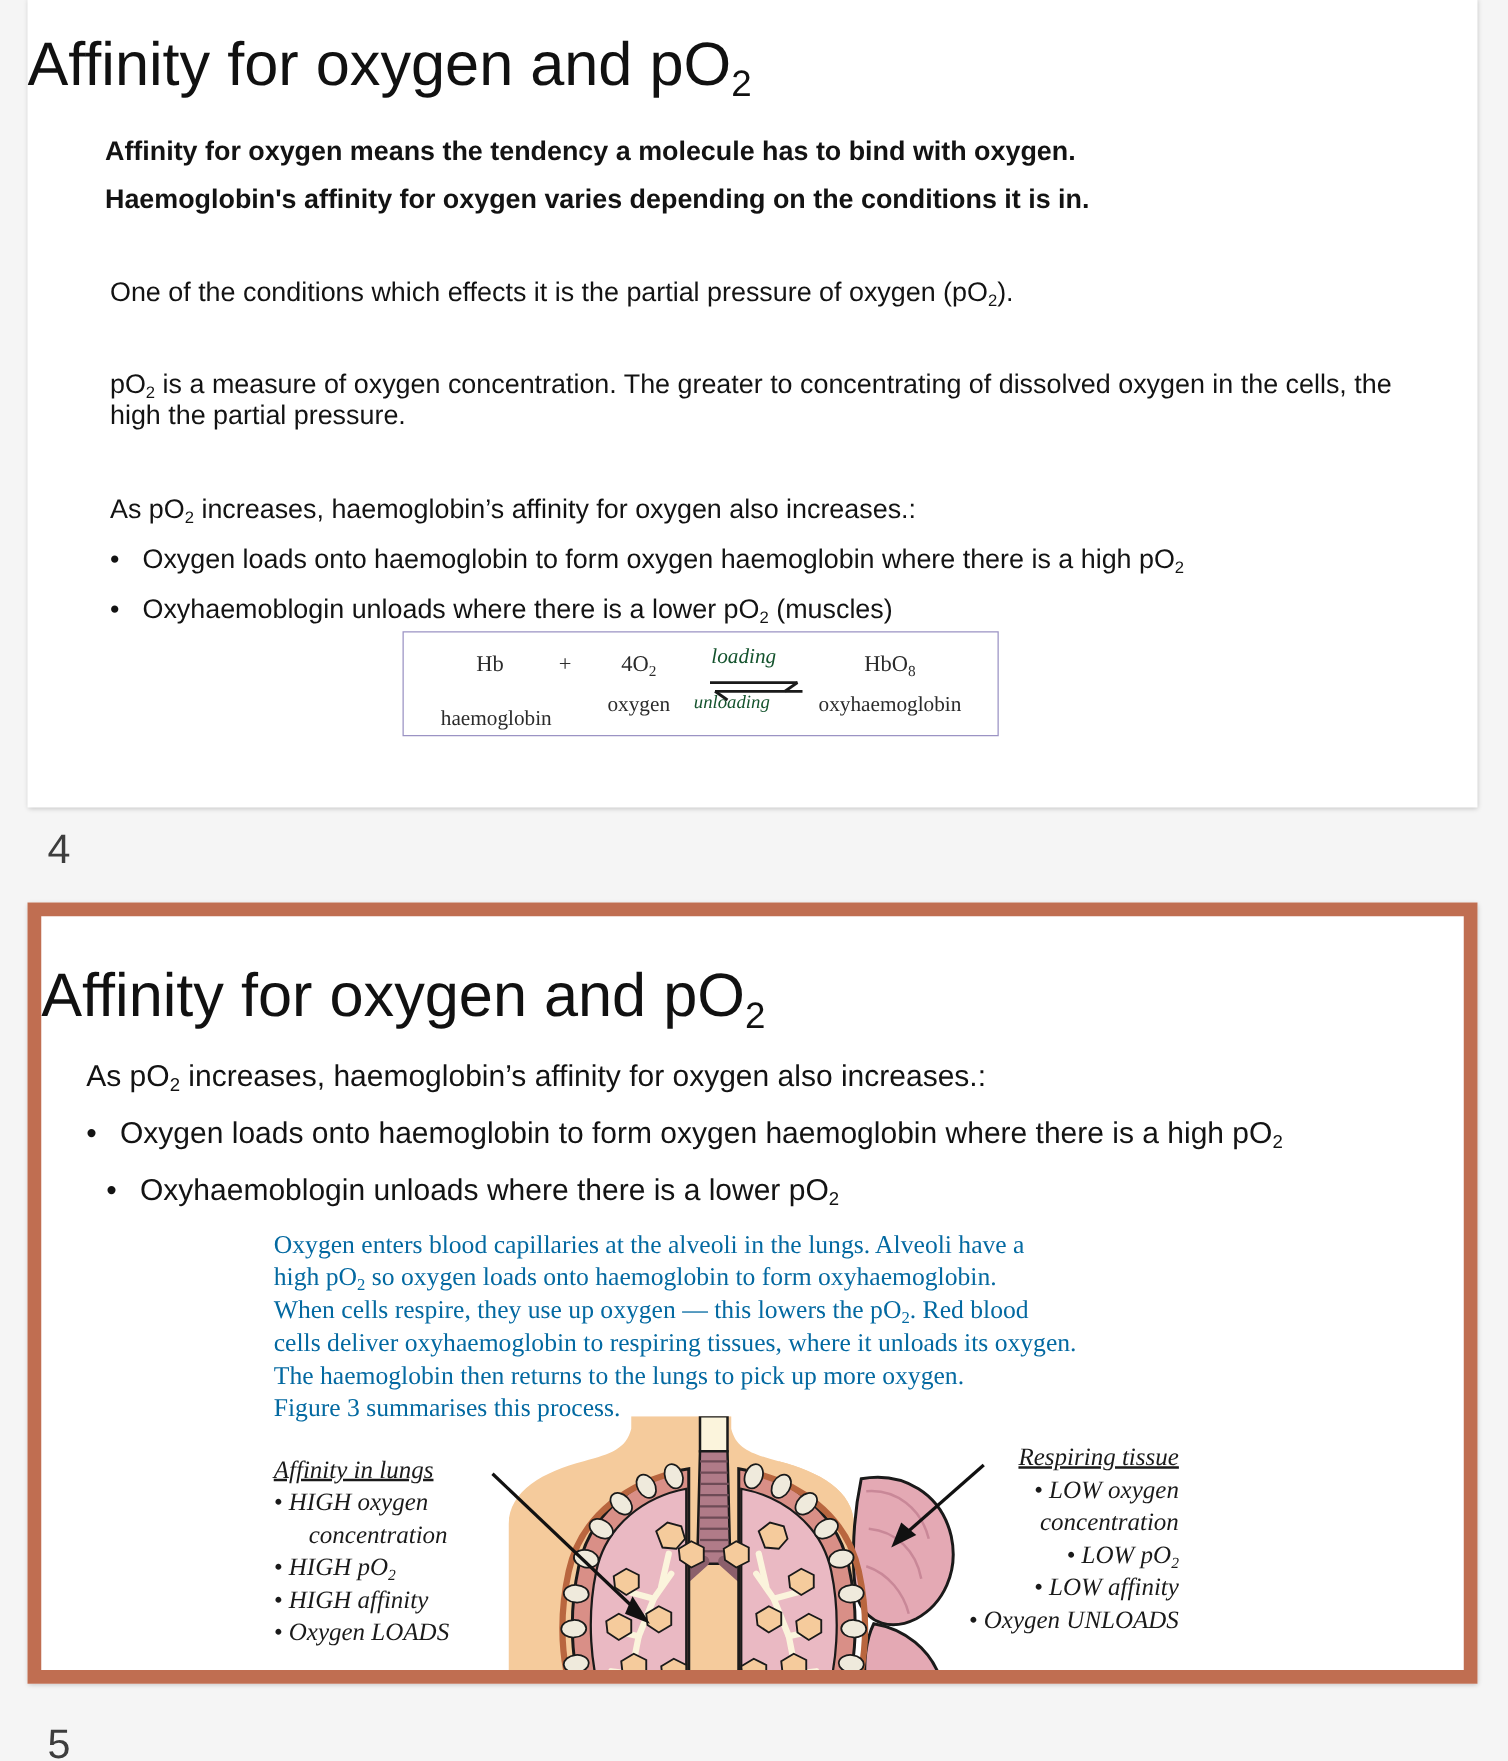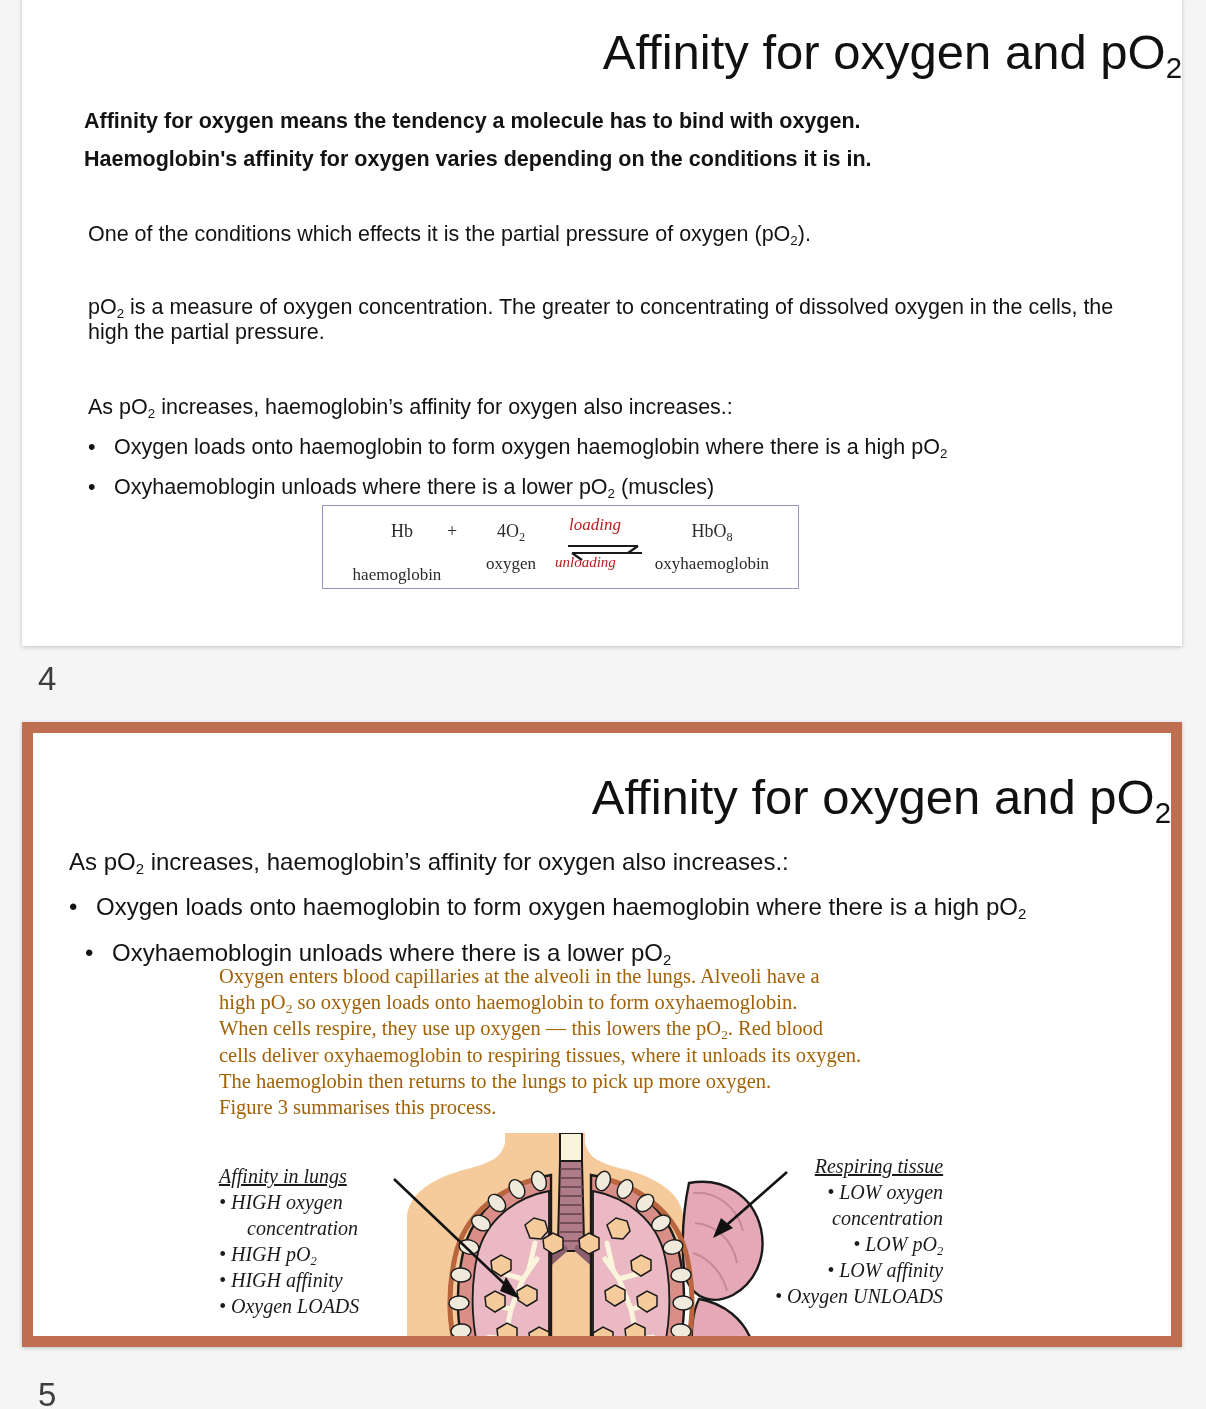"Affinity for oxygen and pO2" .slide-title { text-align: right -> left }
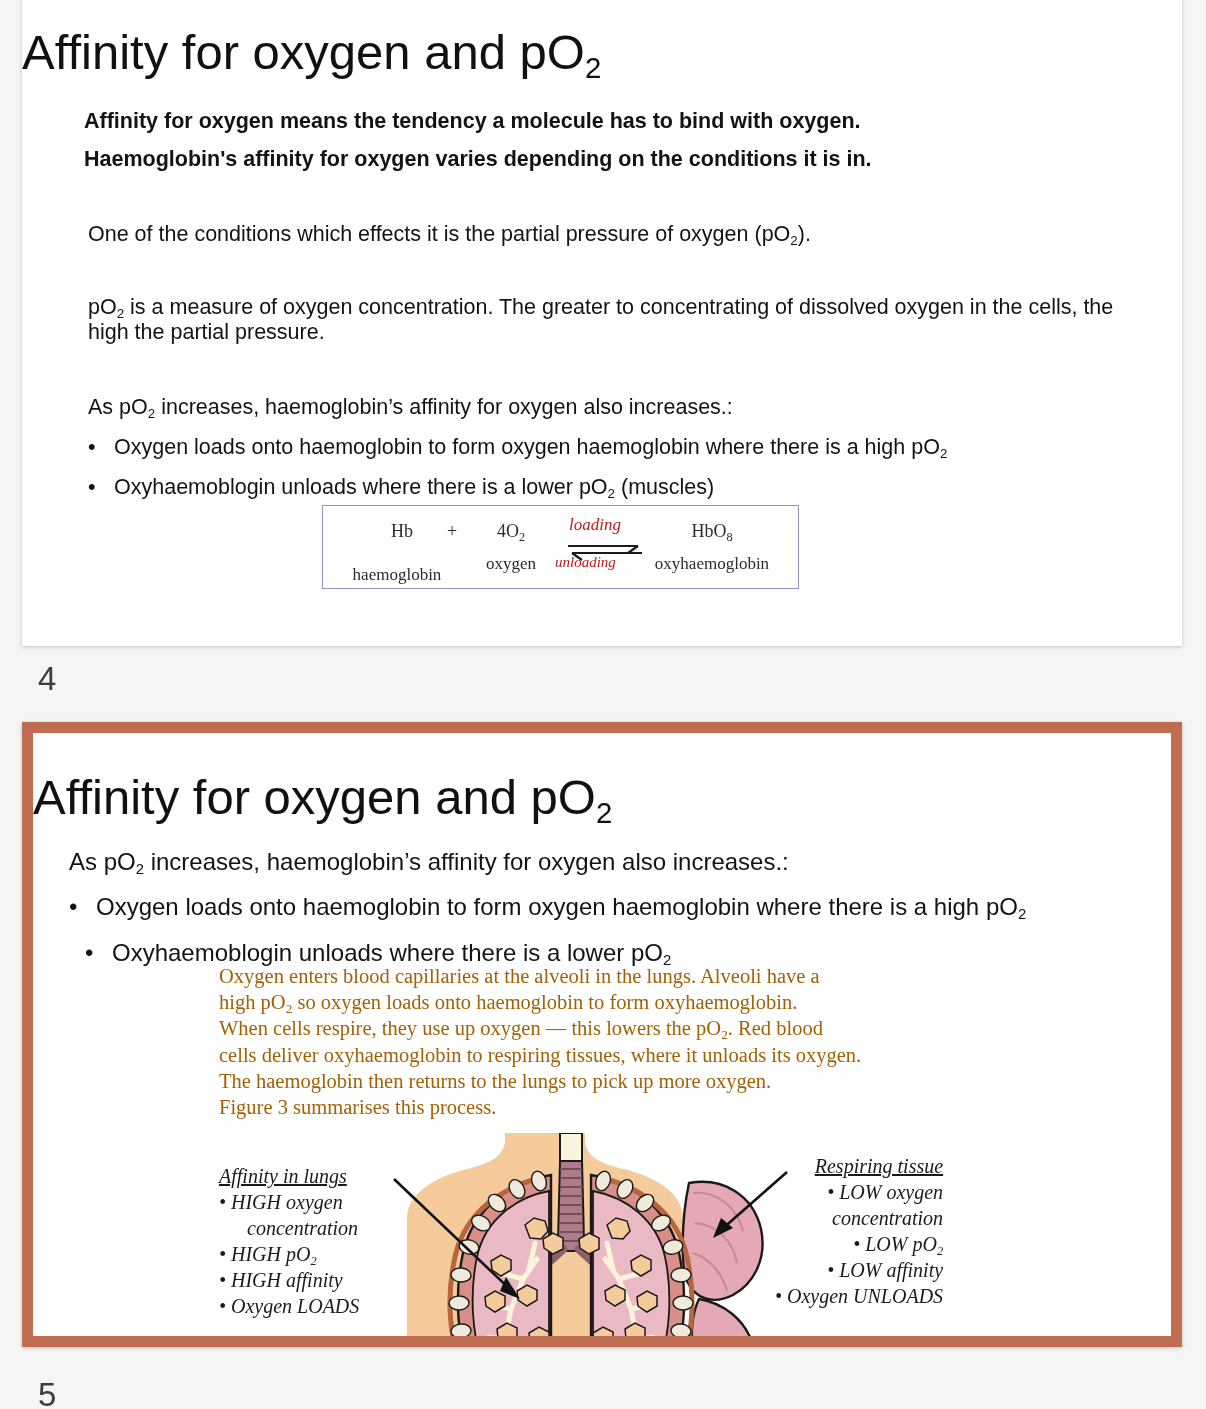"Hb" #eq-hb { left: 31px -> 21px }
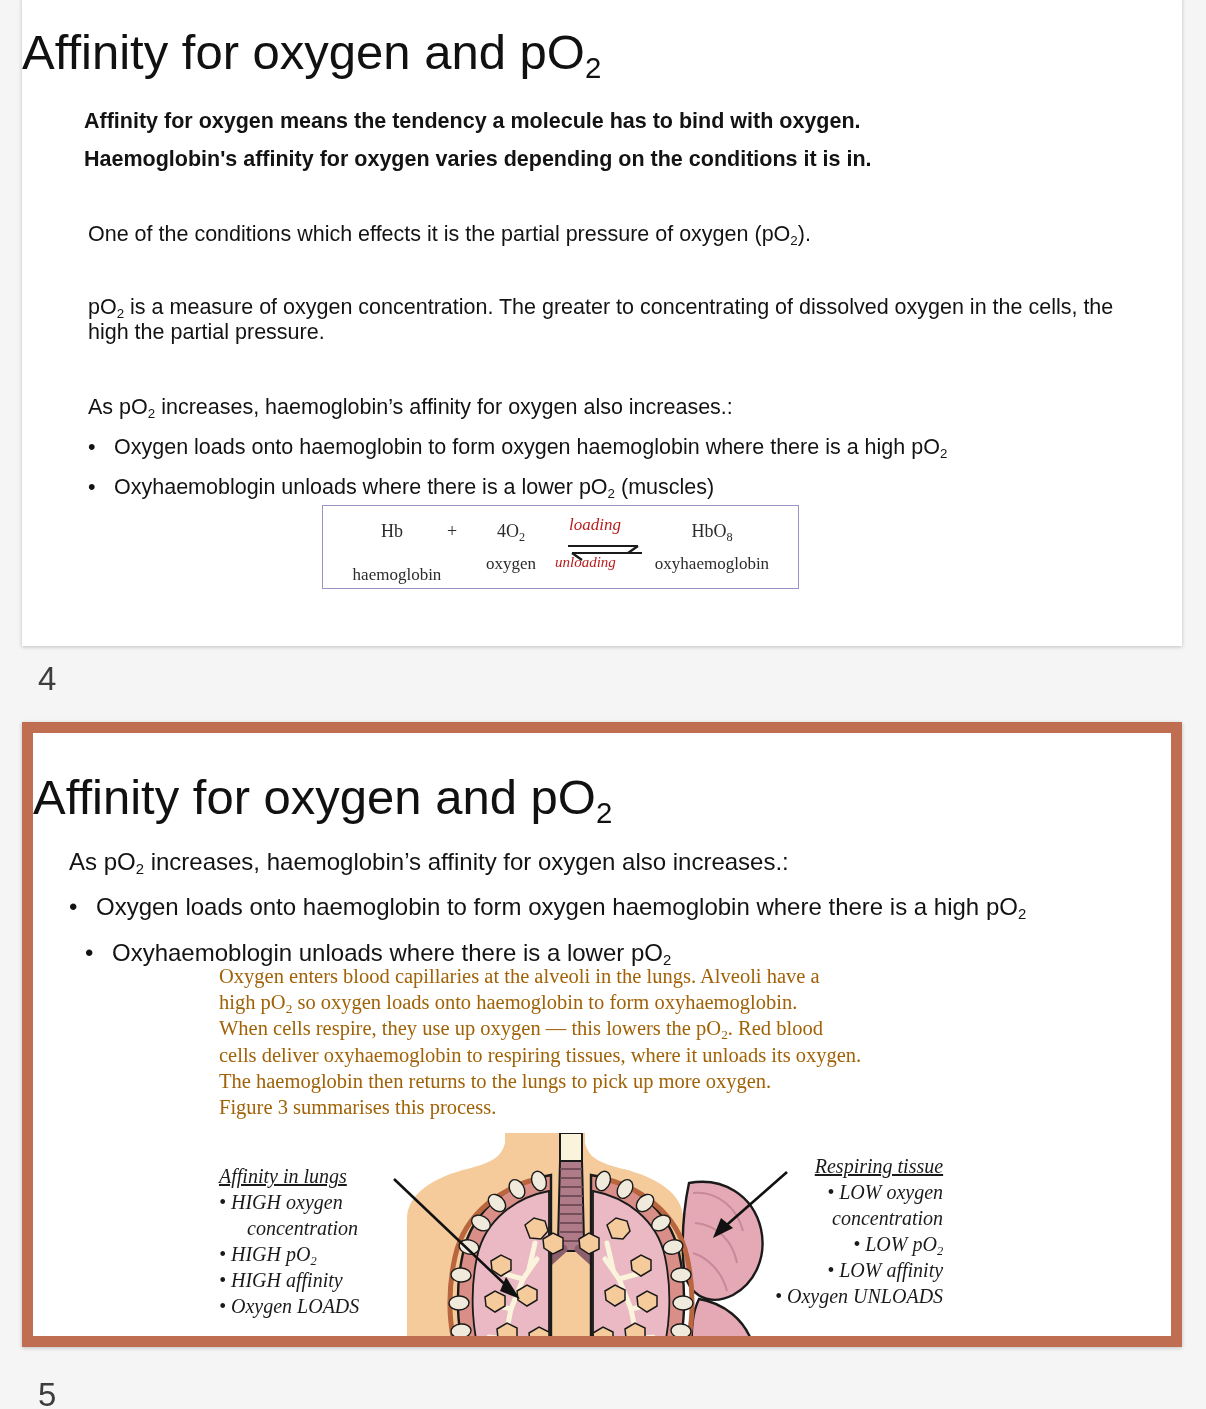"loading" .eq-italic { color: #b91c1c -> #14532d }
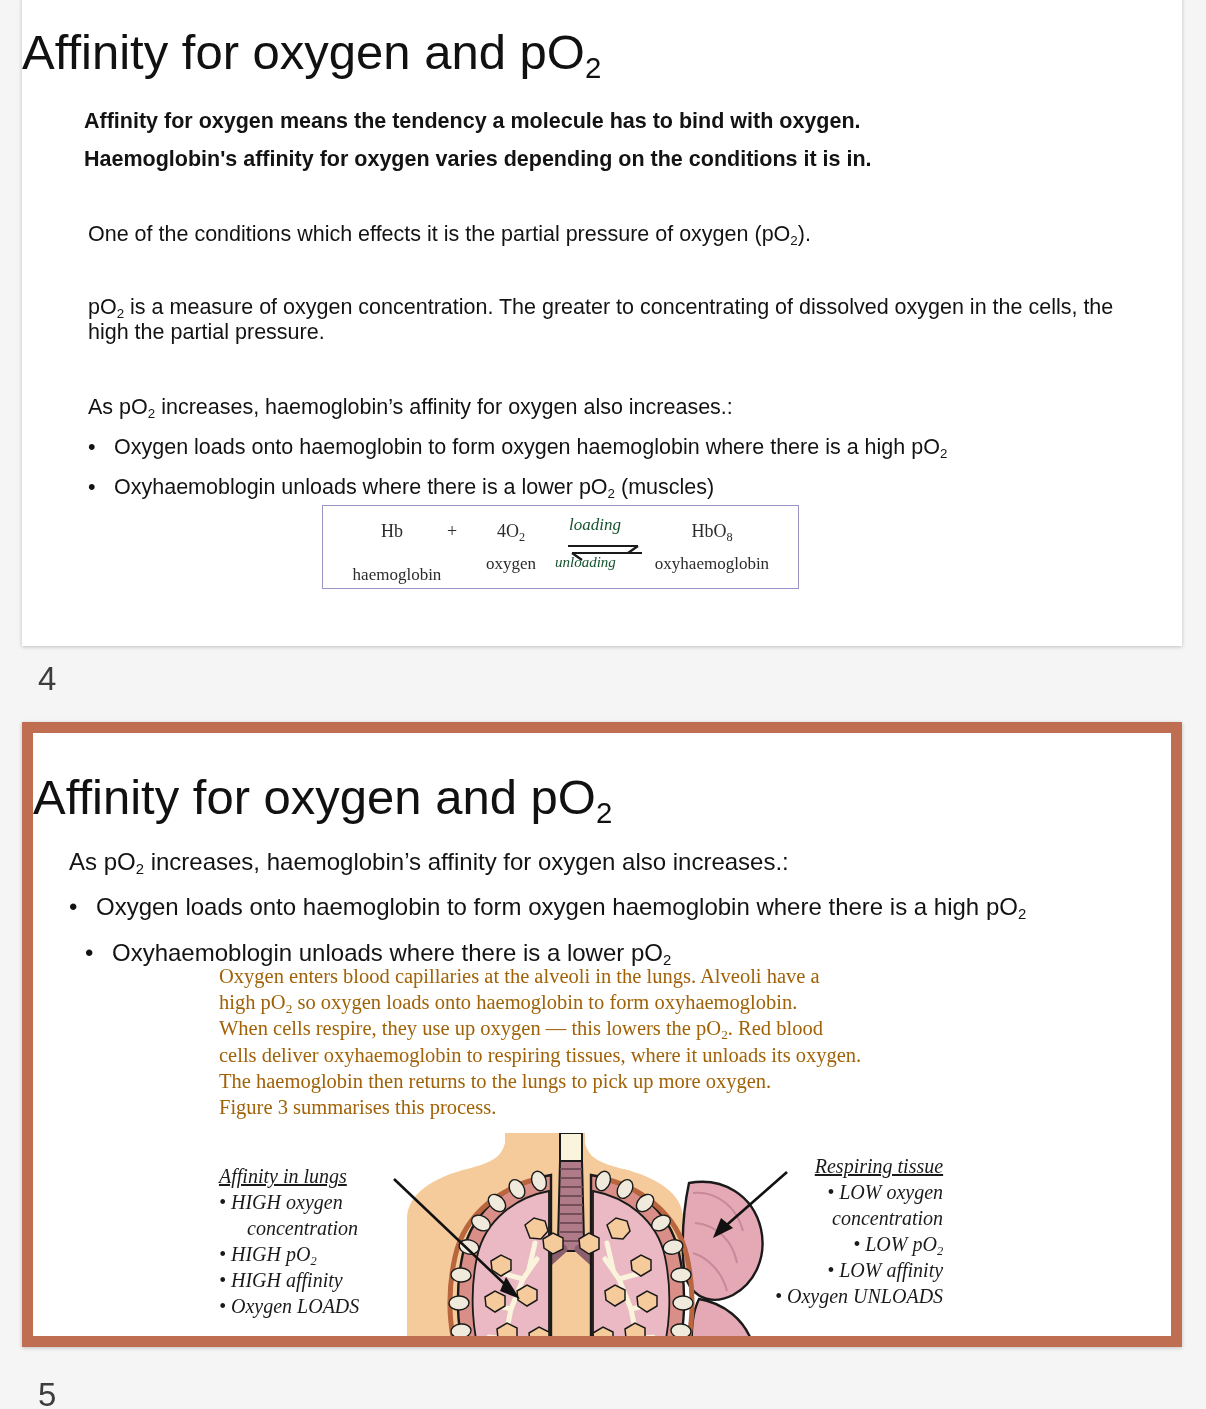"Oxygen enters blood capillaries at" #textbook-para { color: #a16207 -> #0369a1; top: 230px -> 250px }
